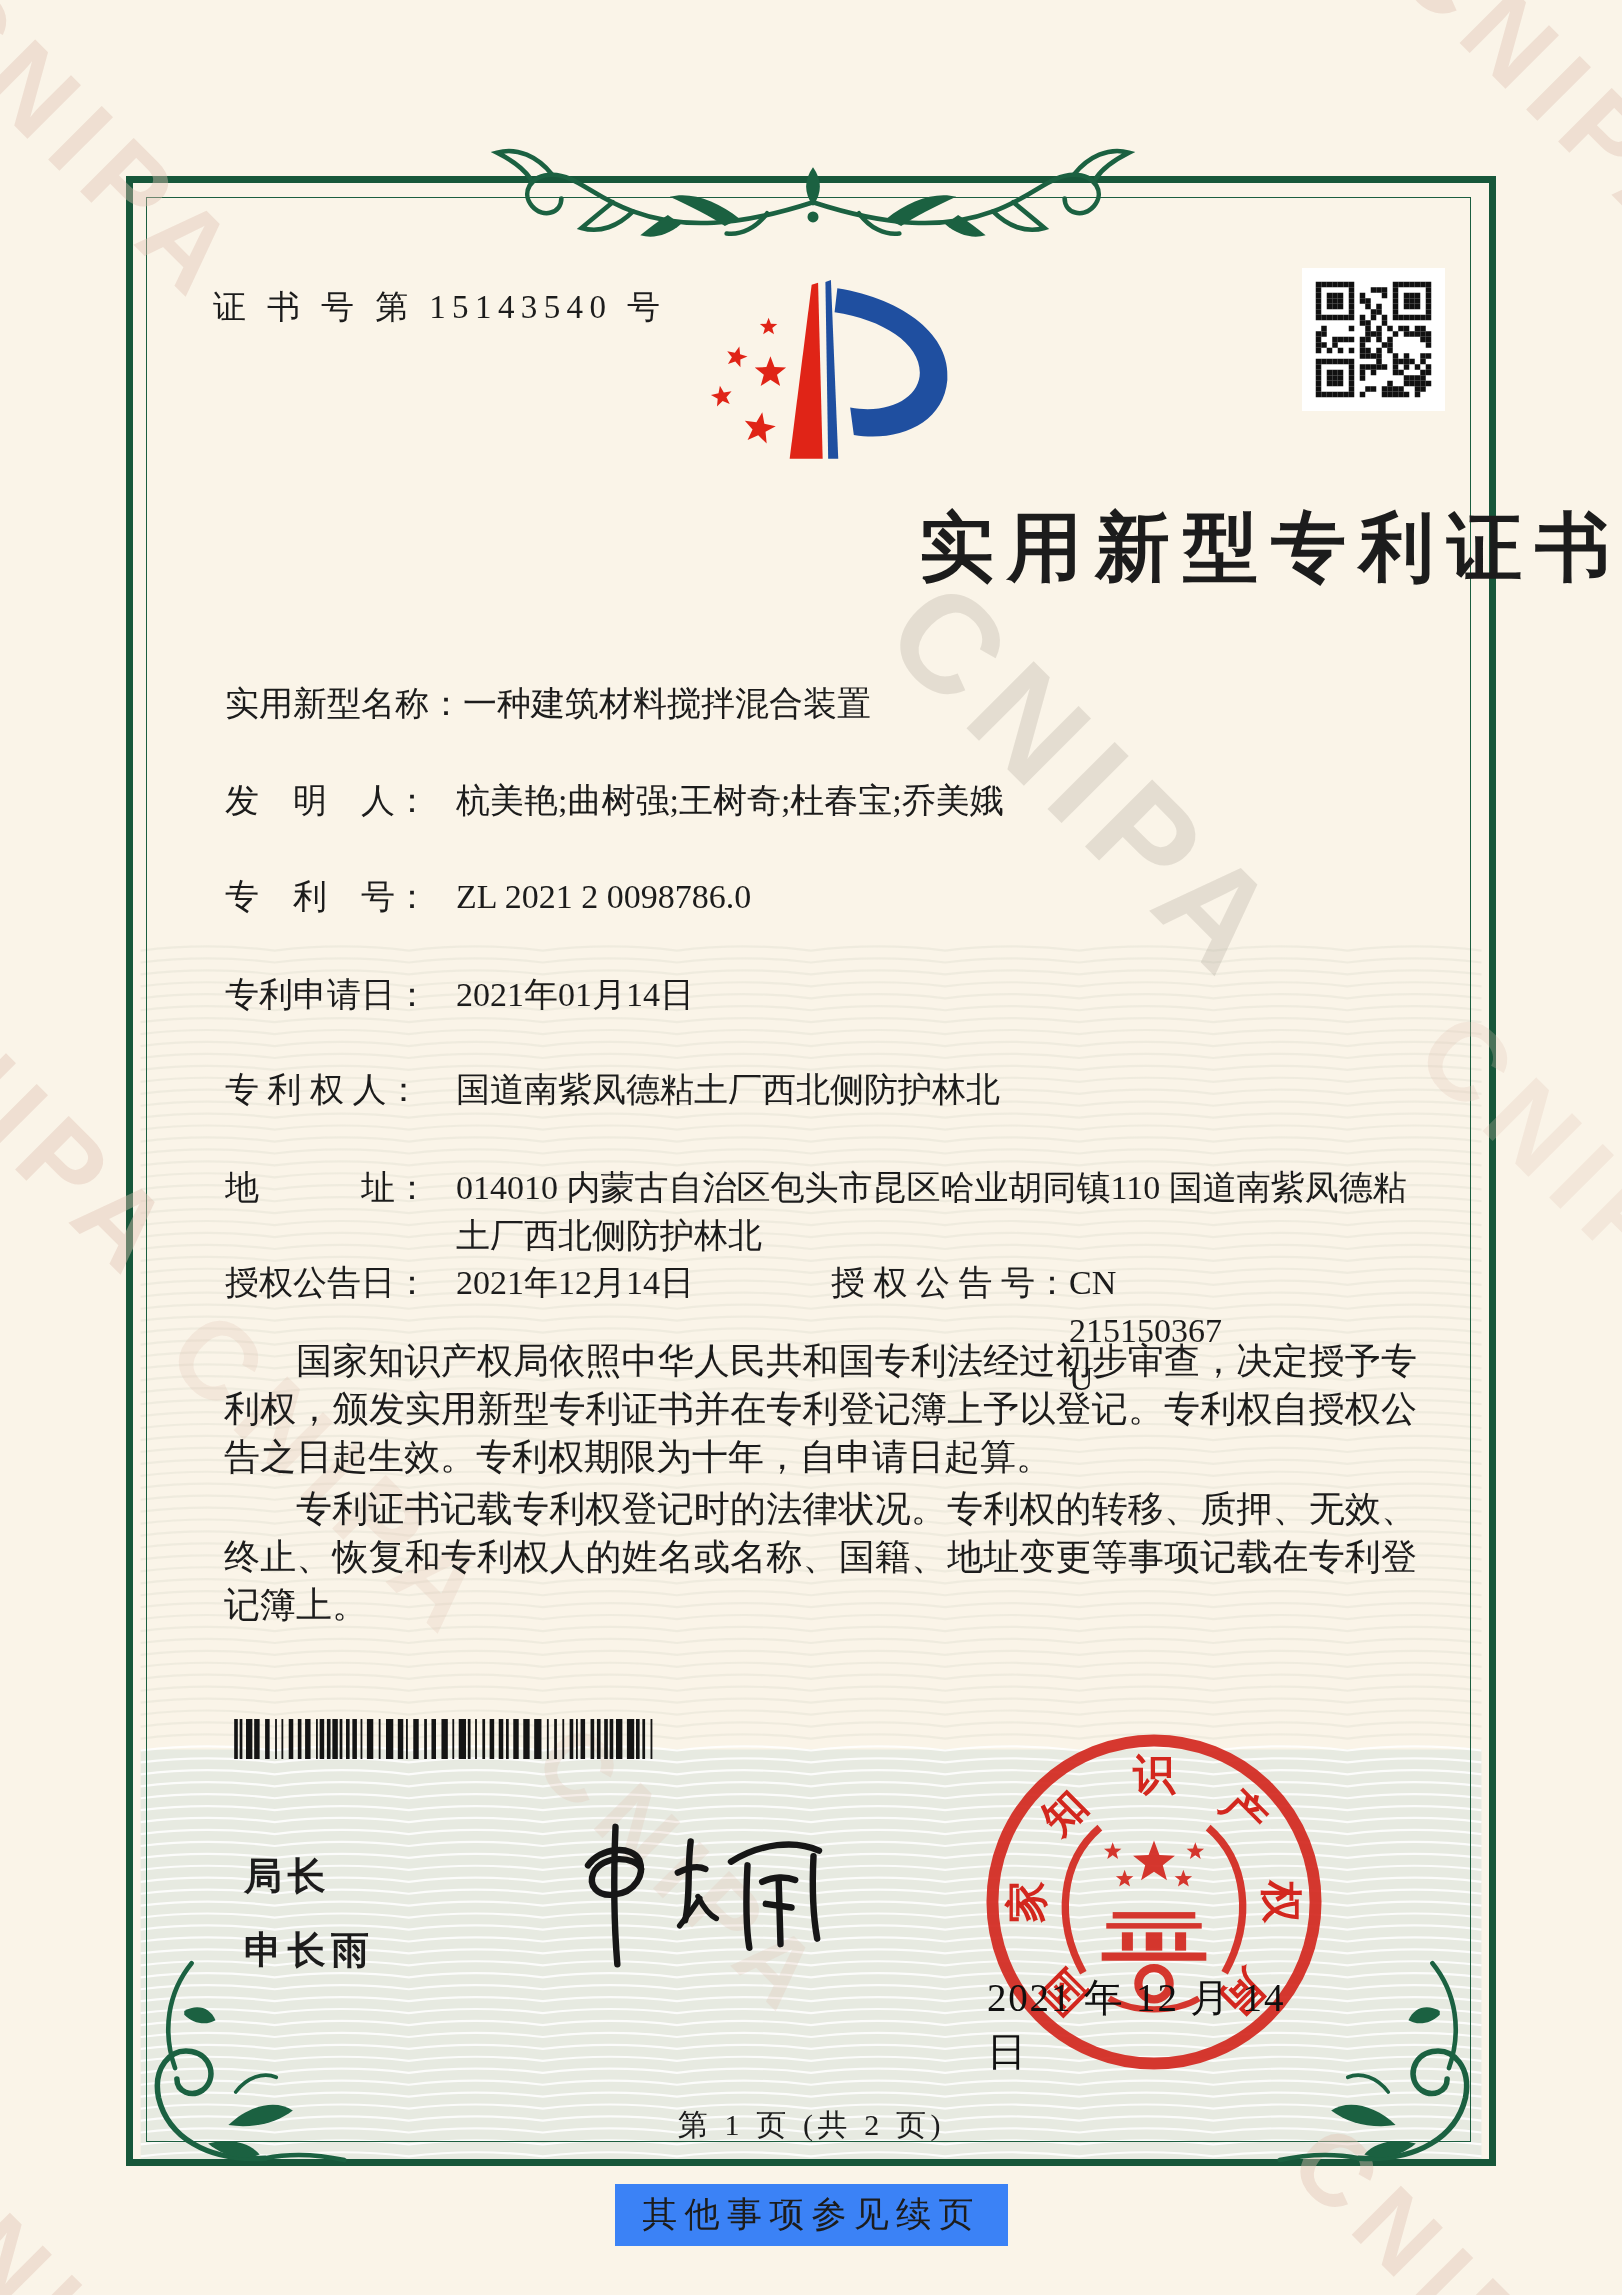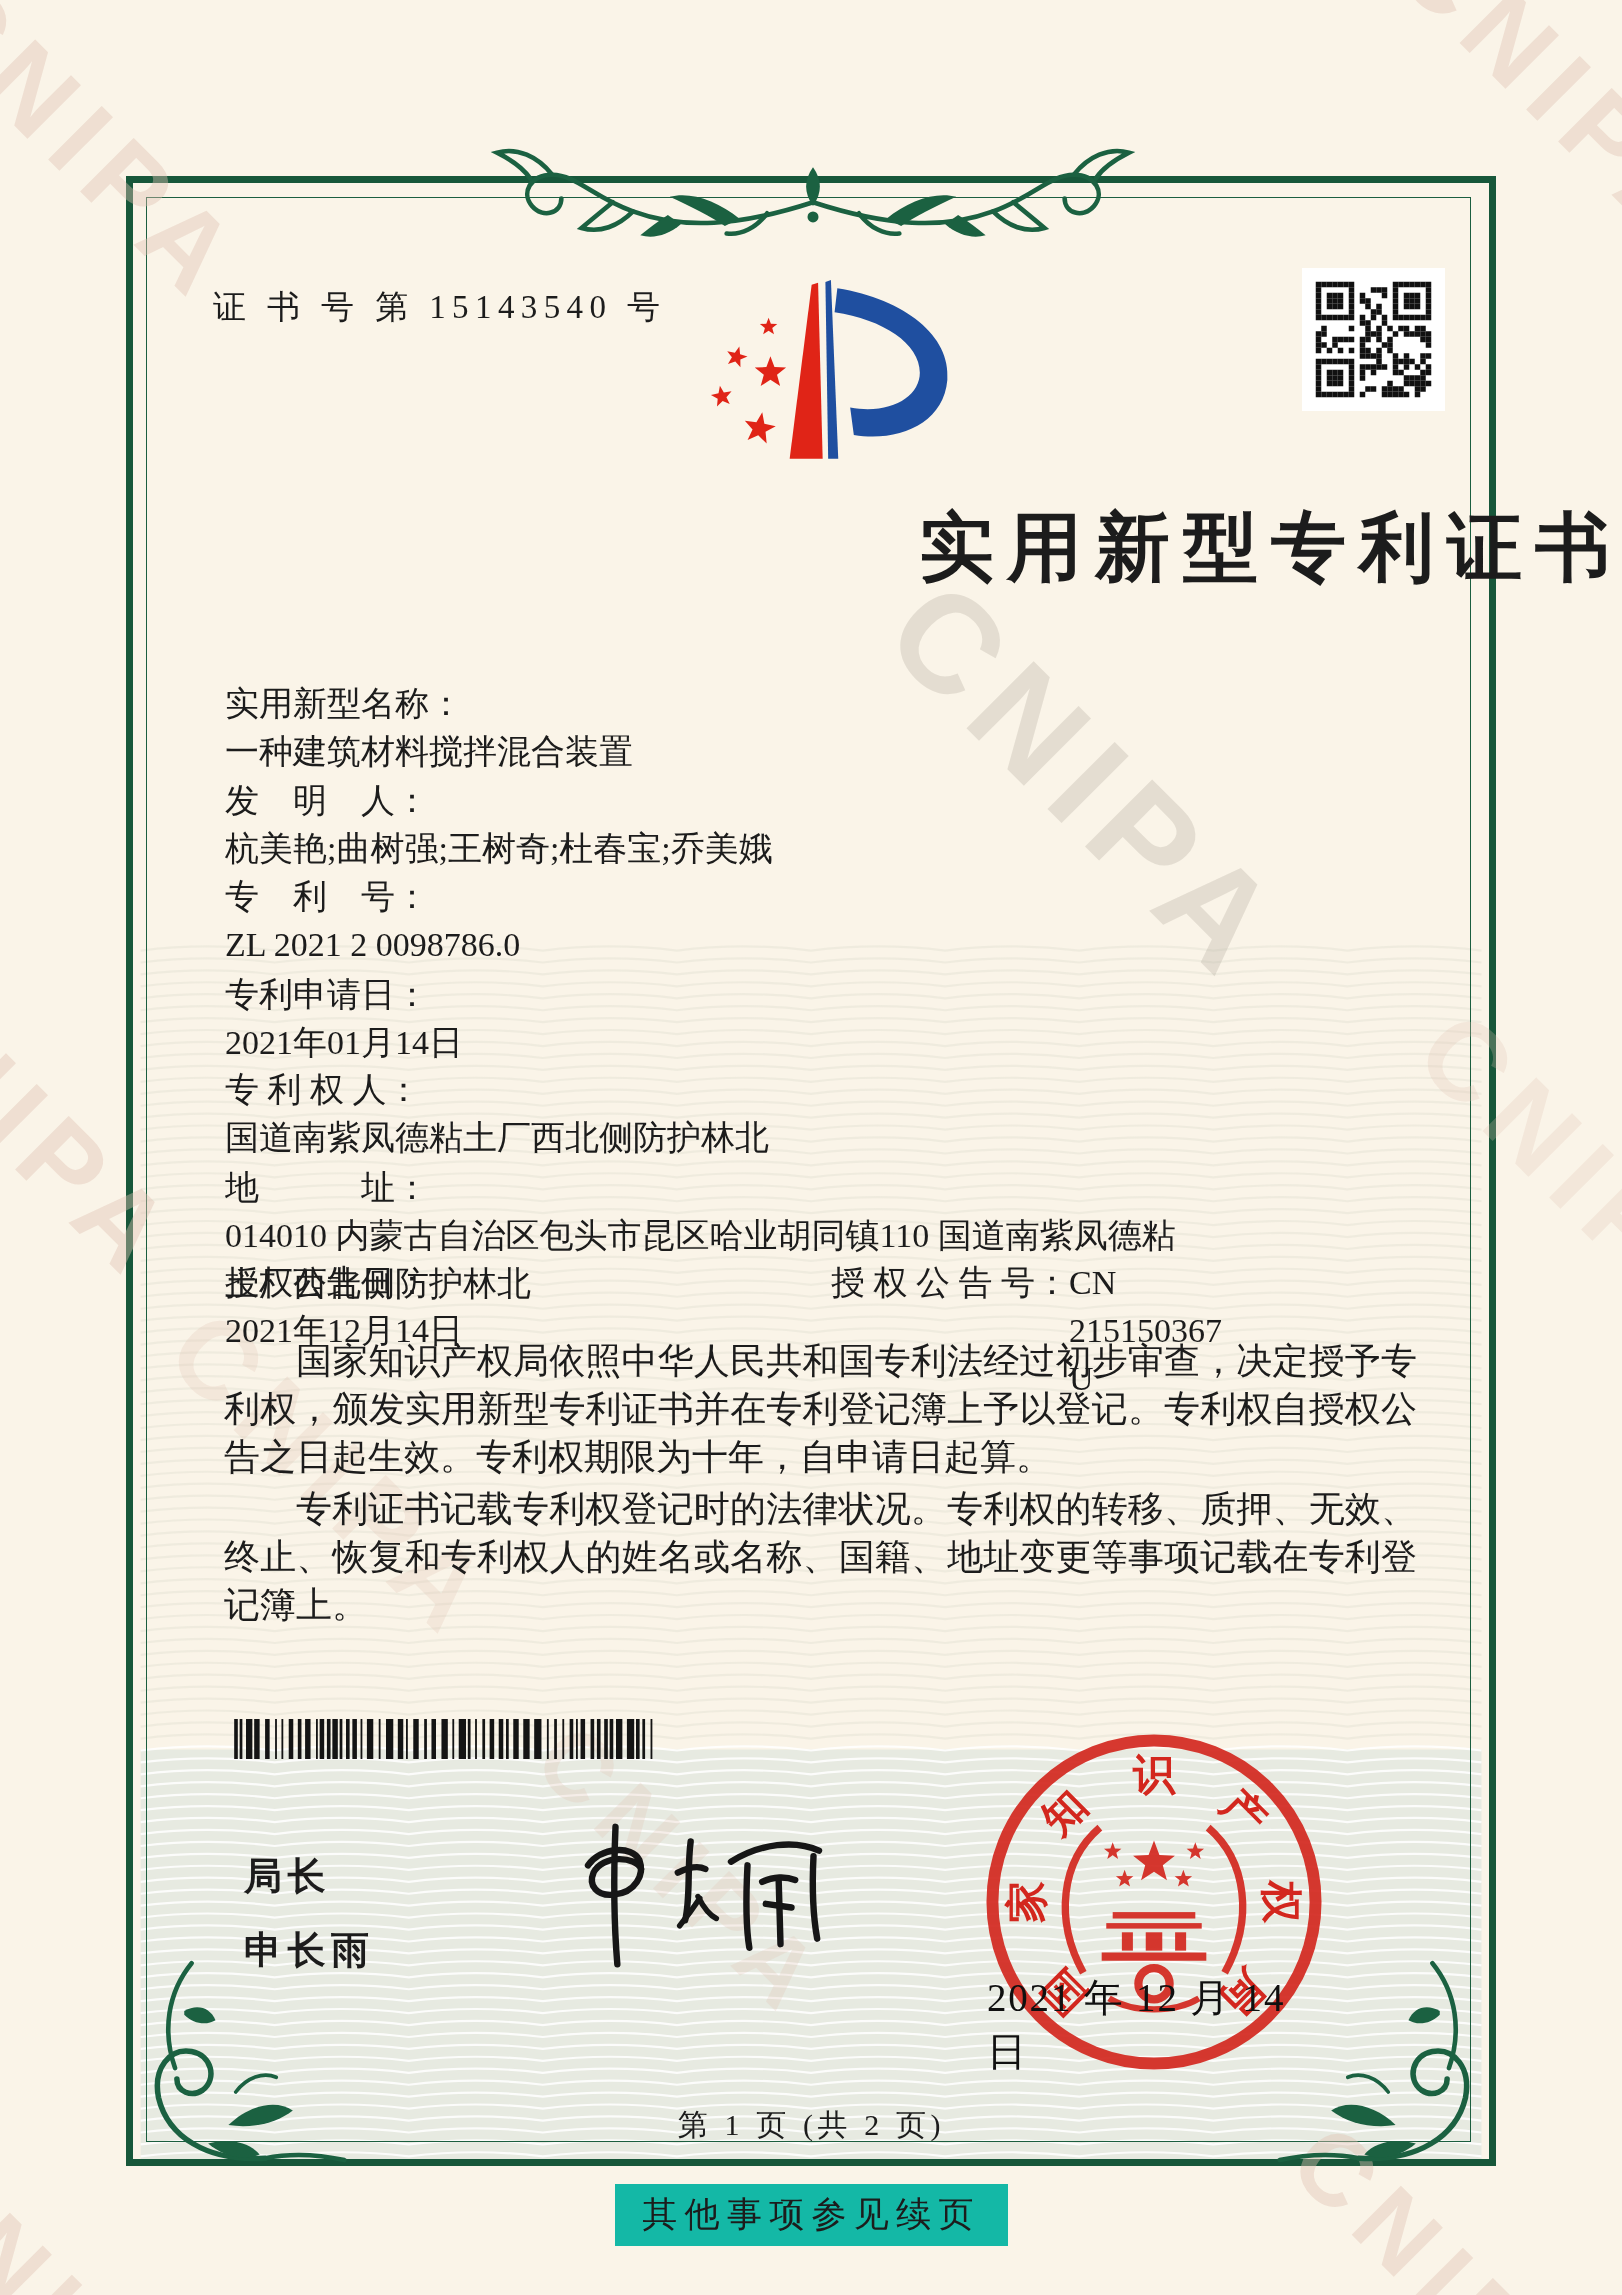"实用新型名称：" .field { flex-direction: column -> none }
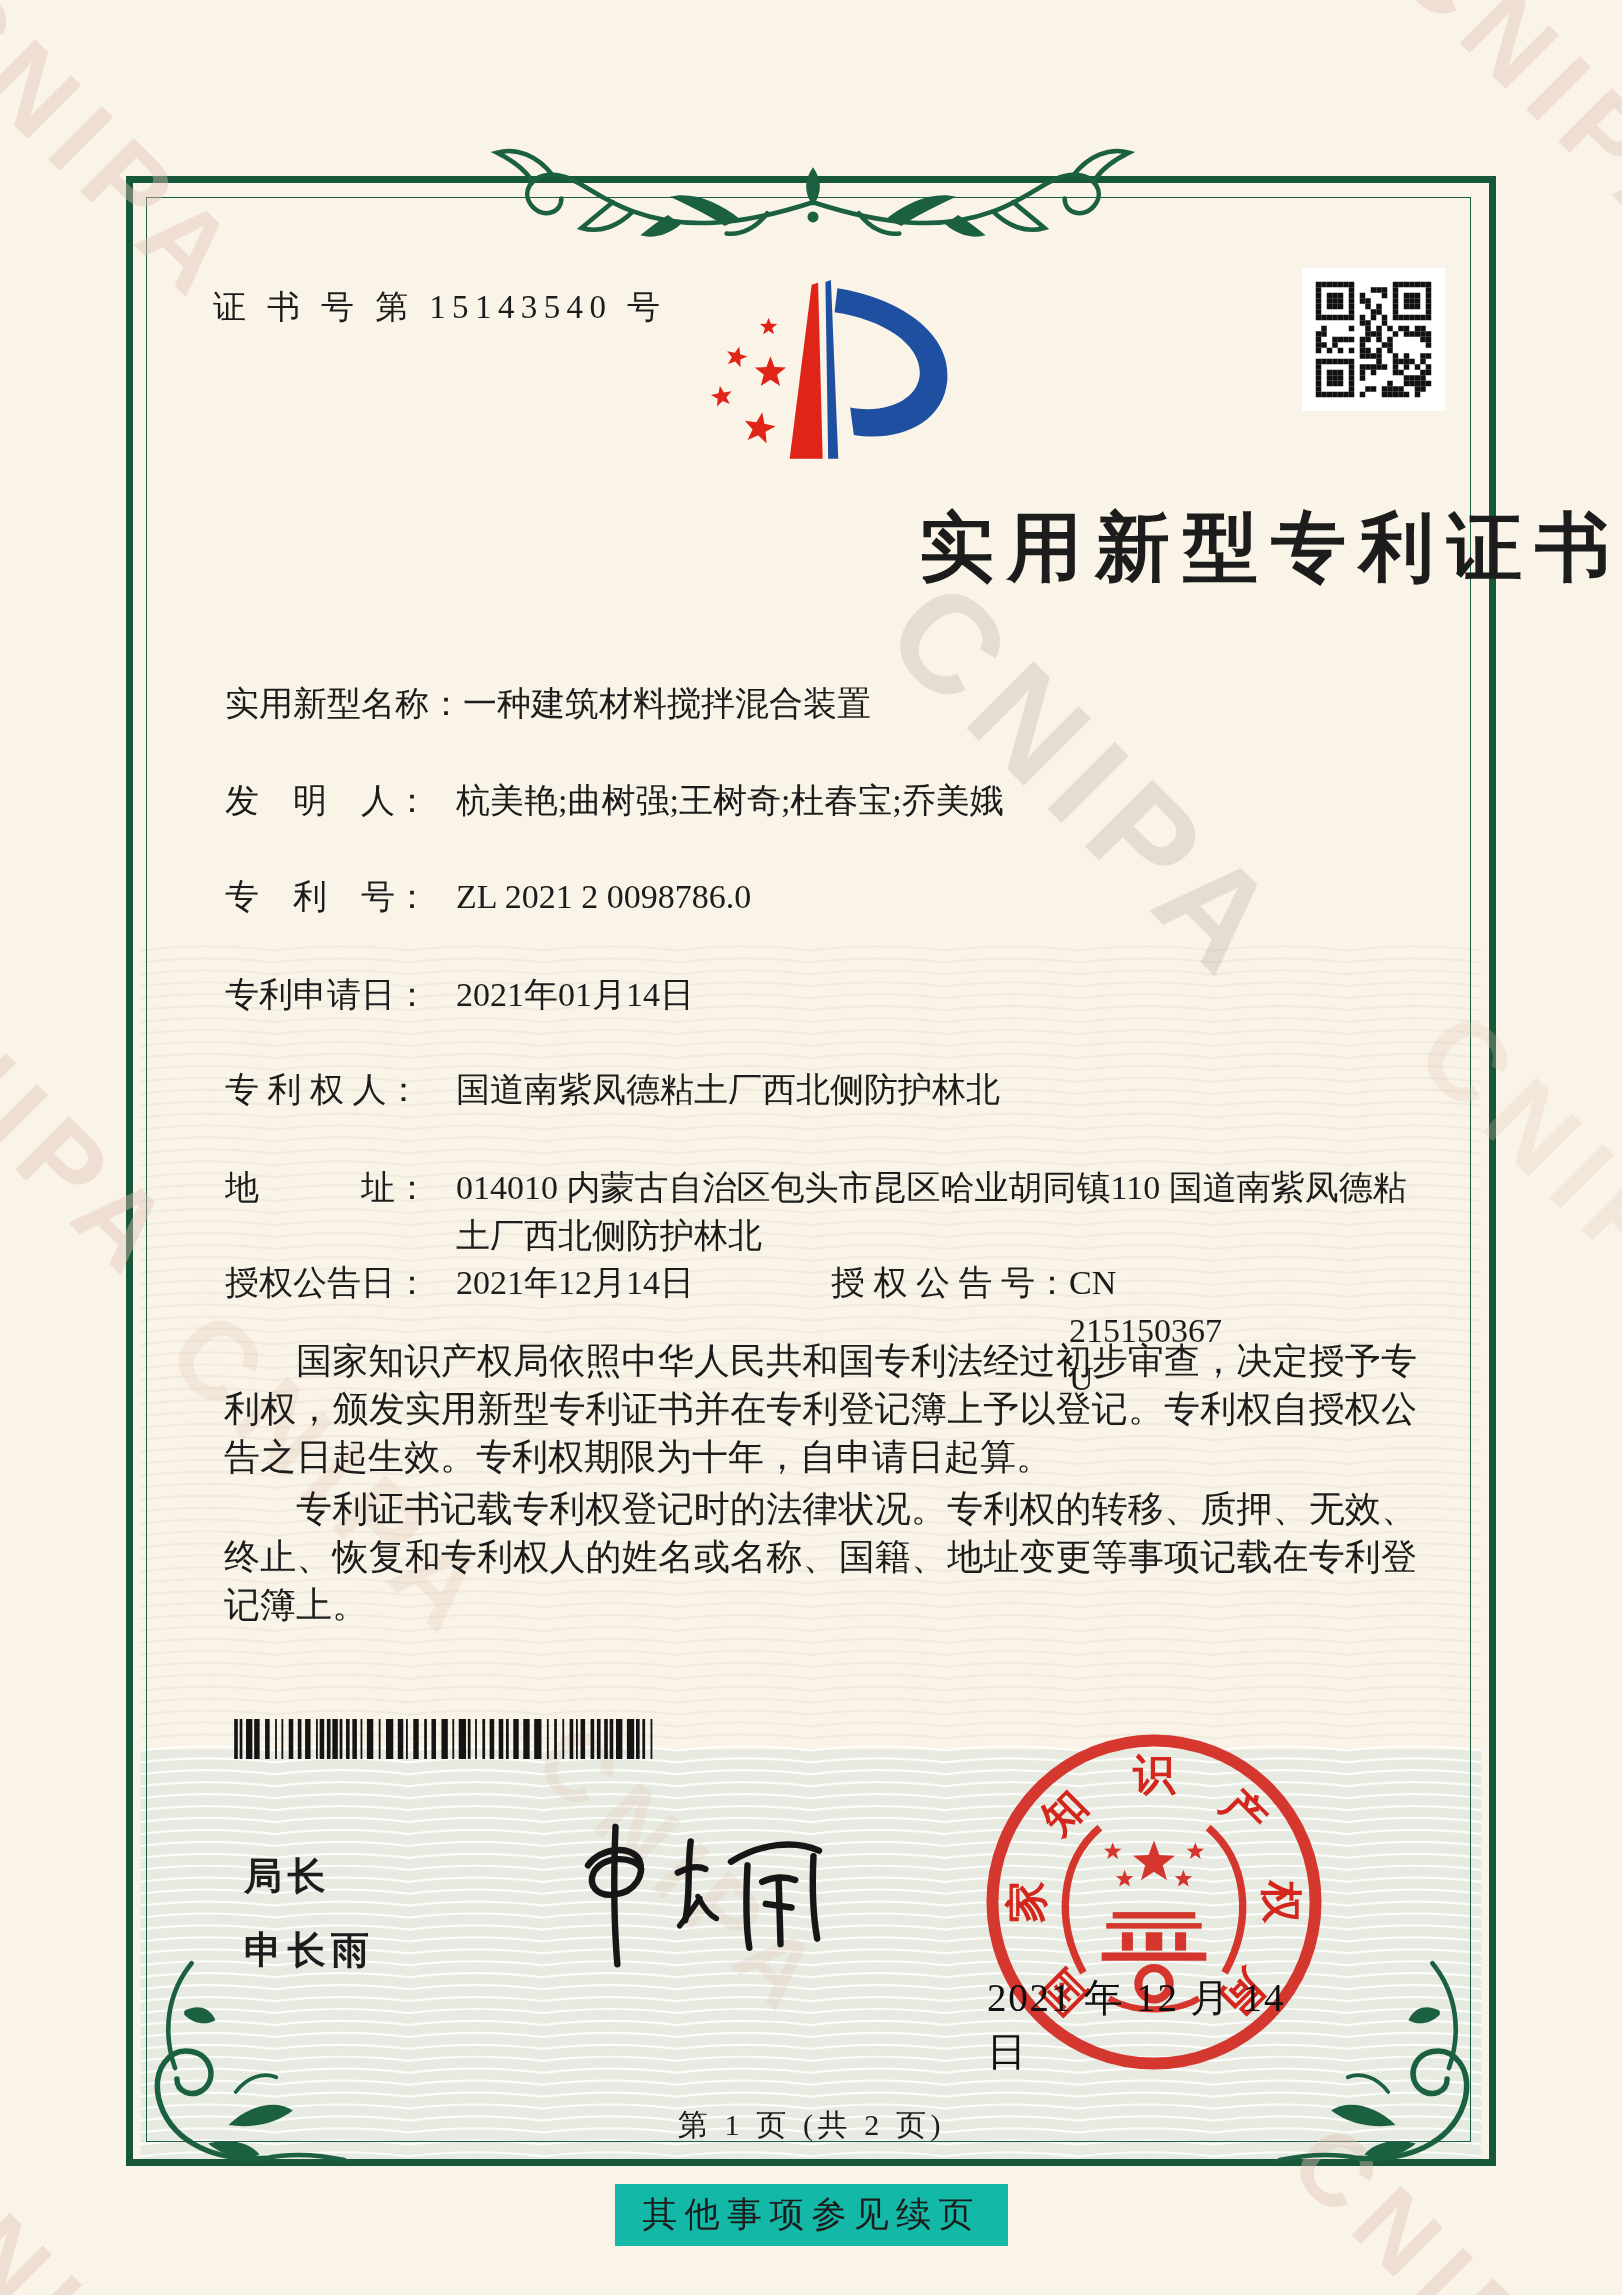"其他事项参见续页" .cont-note span { background: #14b8a6 -> #3b82f6 }
